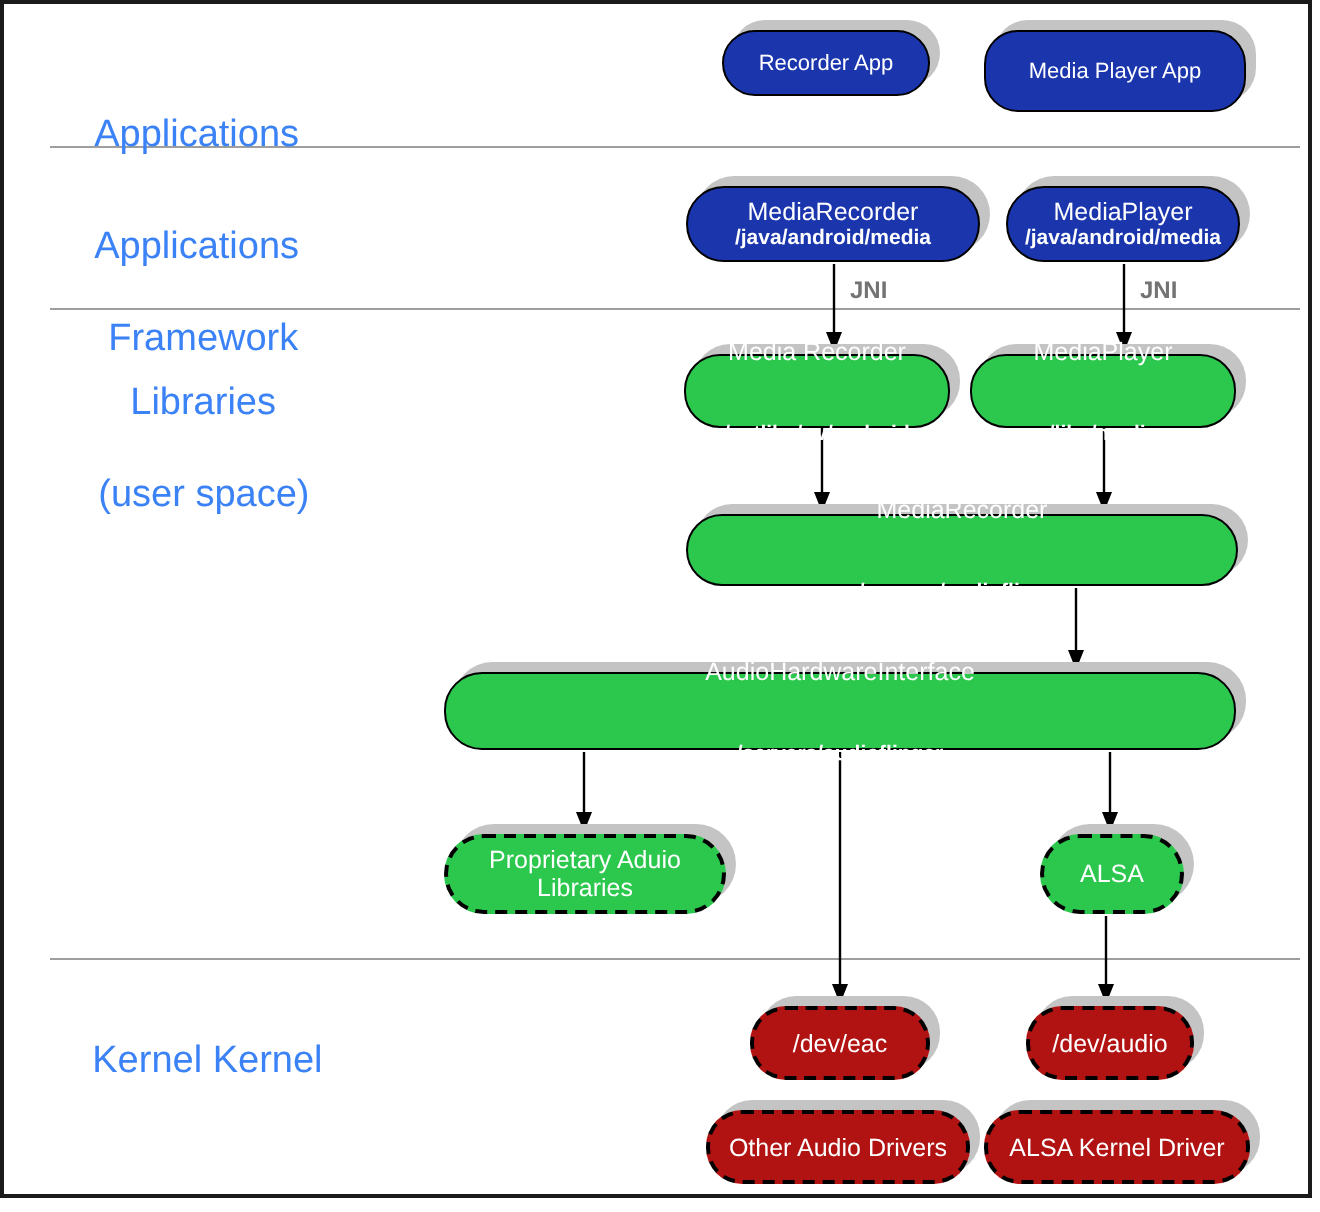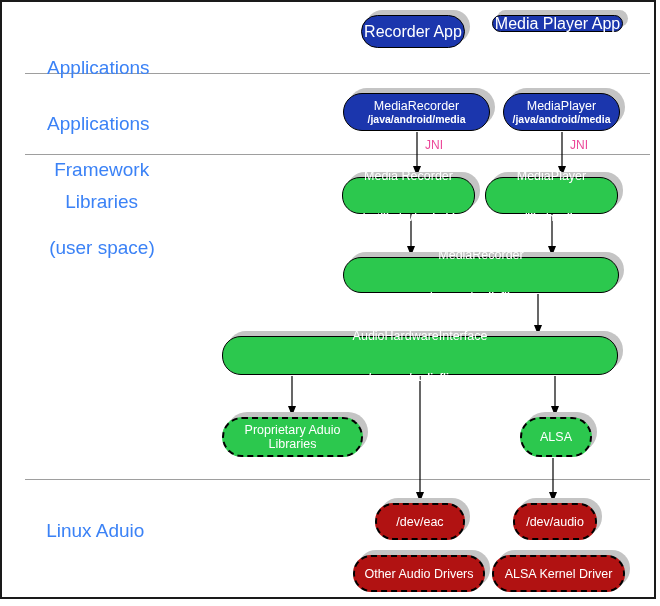"Recorder App" .pill .title { font-size: 16px -> 11px }
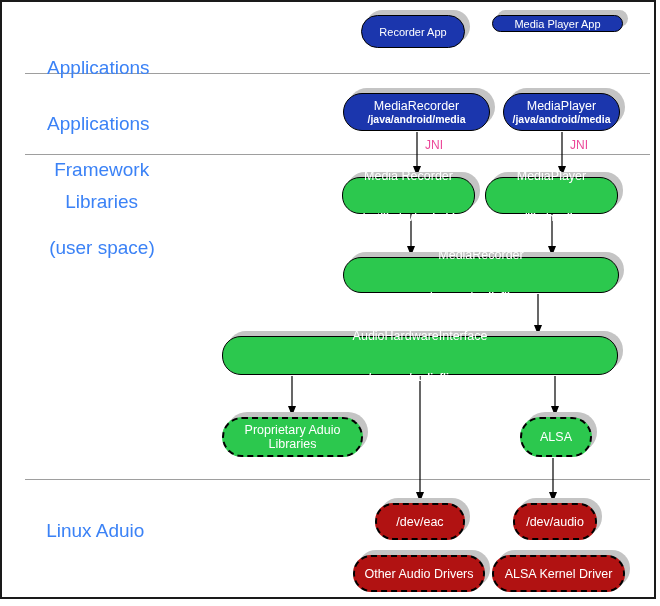"Media Player App" div.node { height: 17px -> 41px }
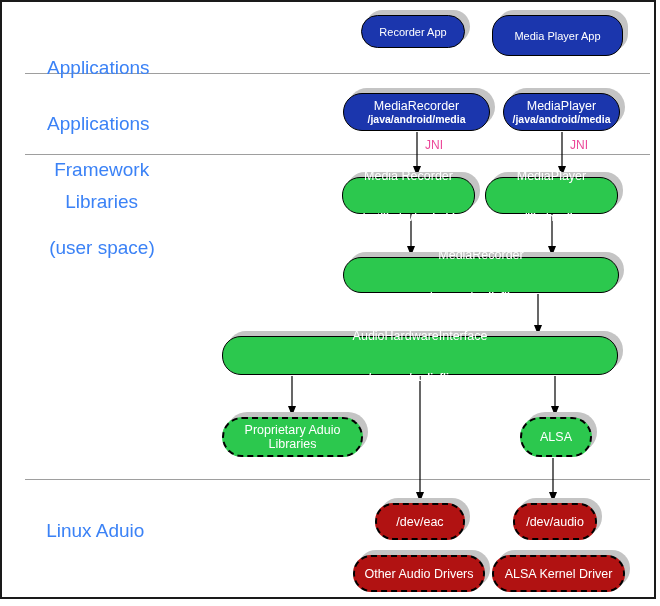"JNI" .jni { color: #ec4899 -> #737373; font-weight: normal -> bold }
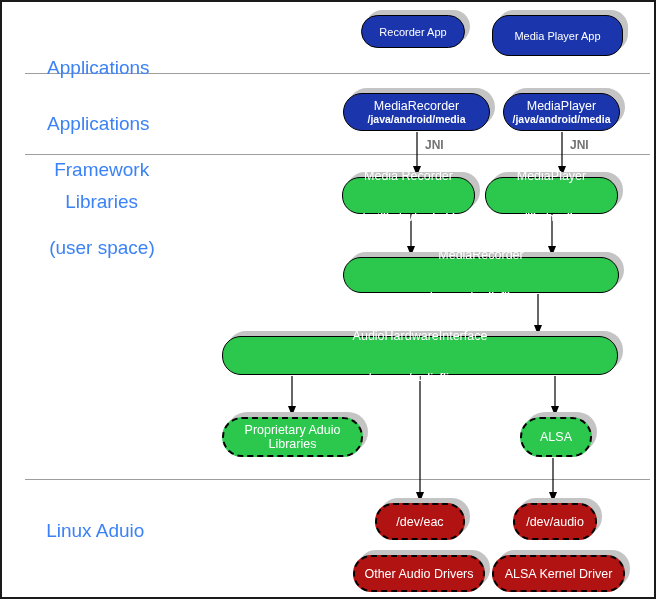"Linux Aduio" span { text: Linux Aduio -> Kernel Kernel }
